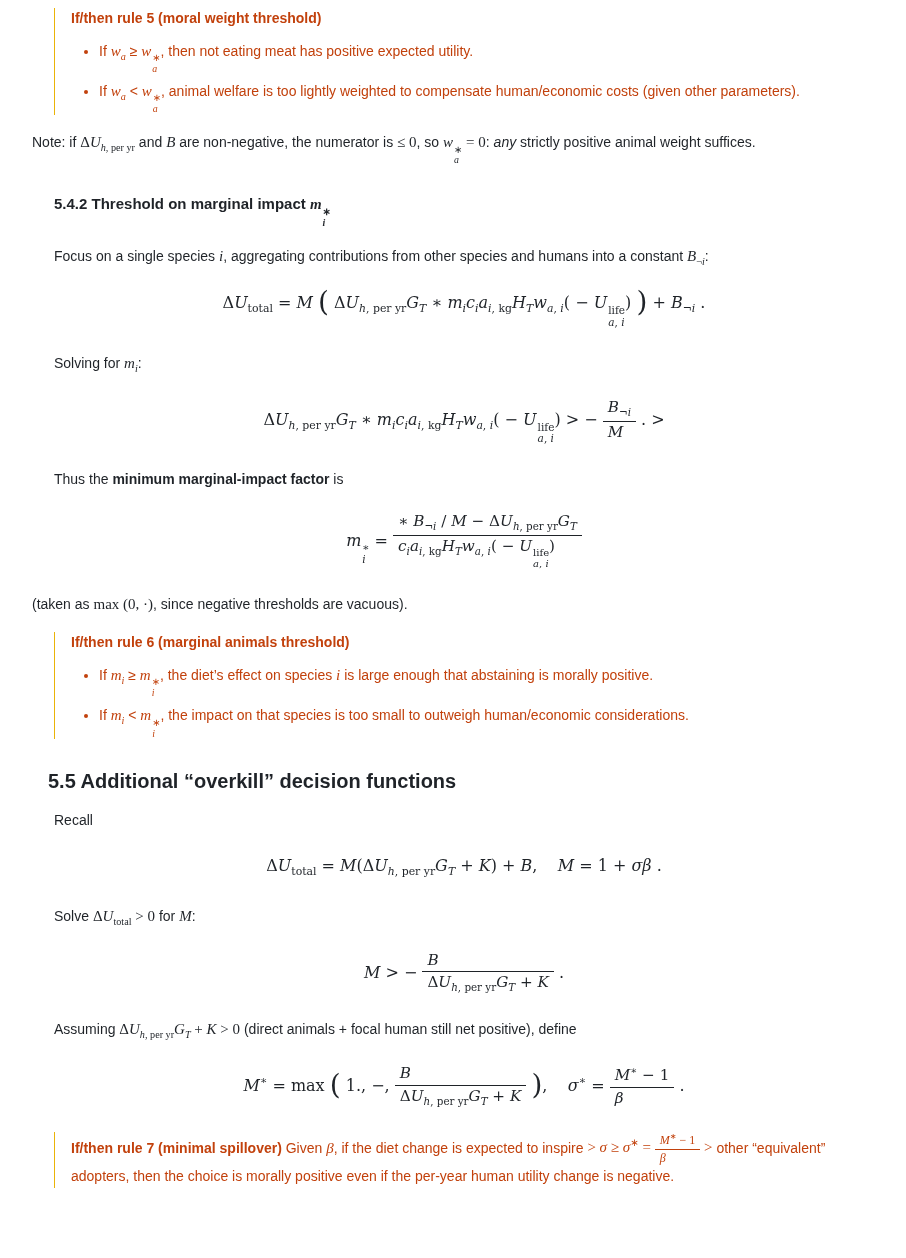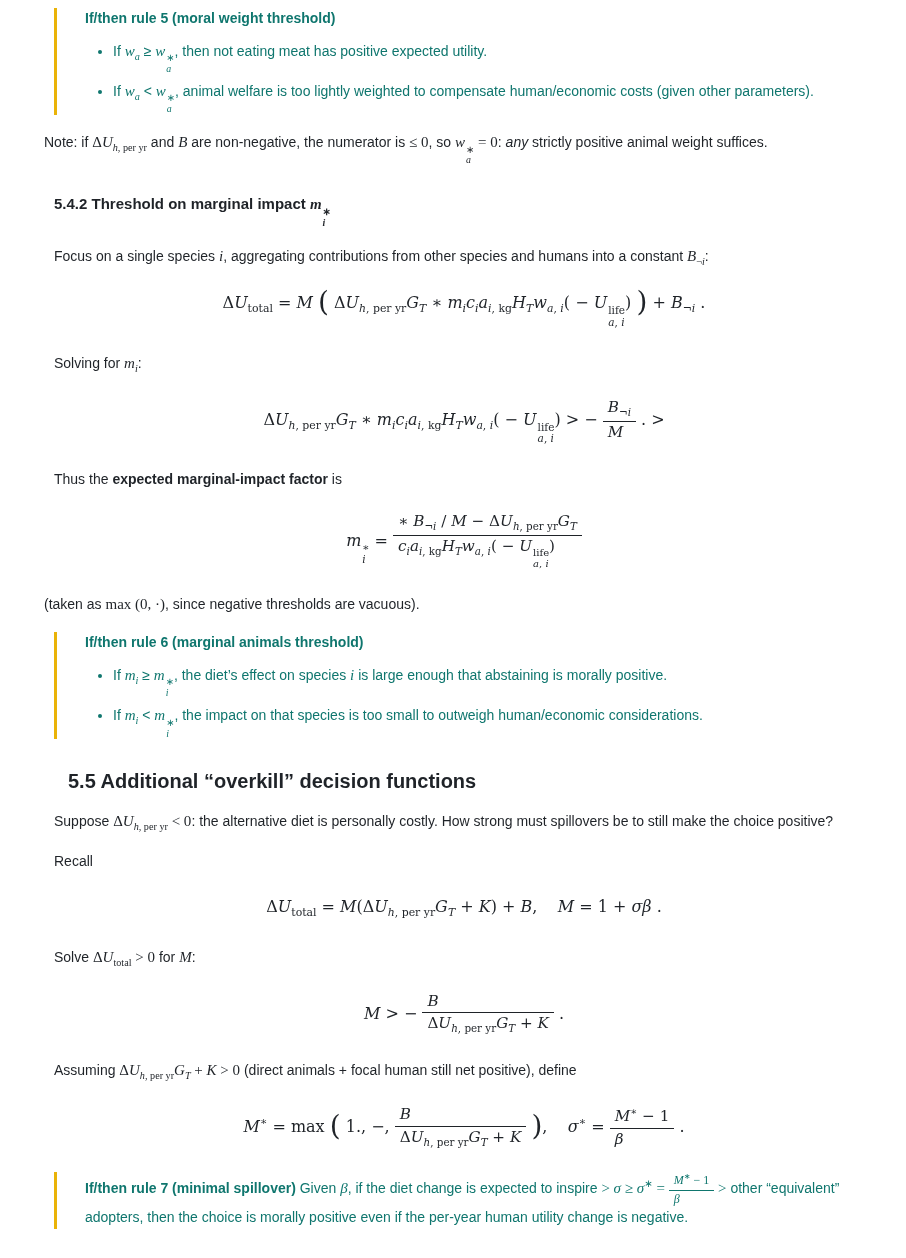"If/then rule 5 (moral weight" .quote { border-left: 3px solid #eab308 -> 1px solid #eab308; color: #0f766e -> #c2410c; padding: 0 28px -> 0 16px }
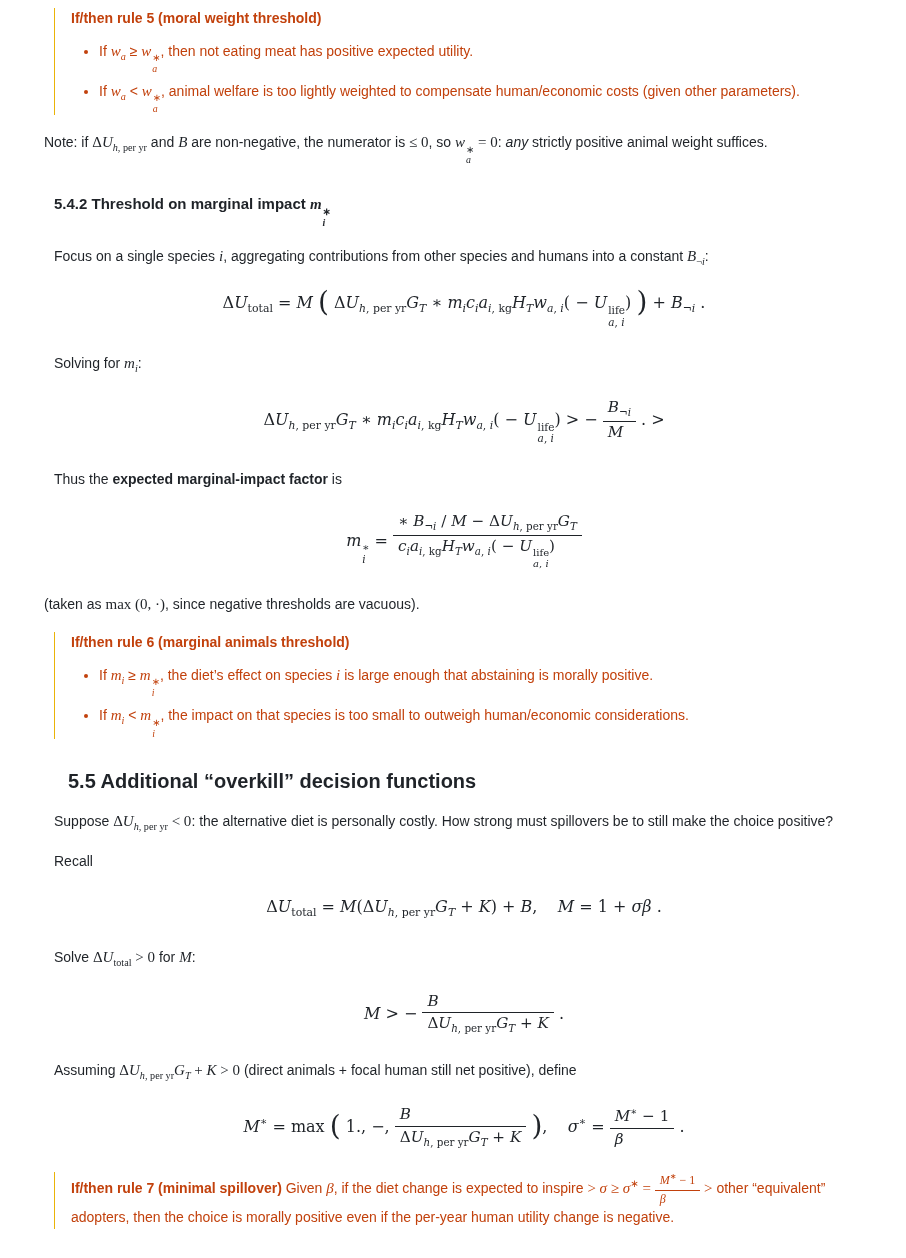"Note: if ΔUh, per yr" p { margin: 0 0 16px 12px -> 0 0 16px 0 }
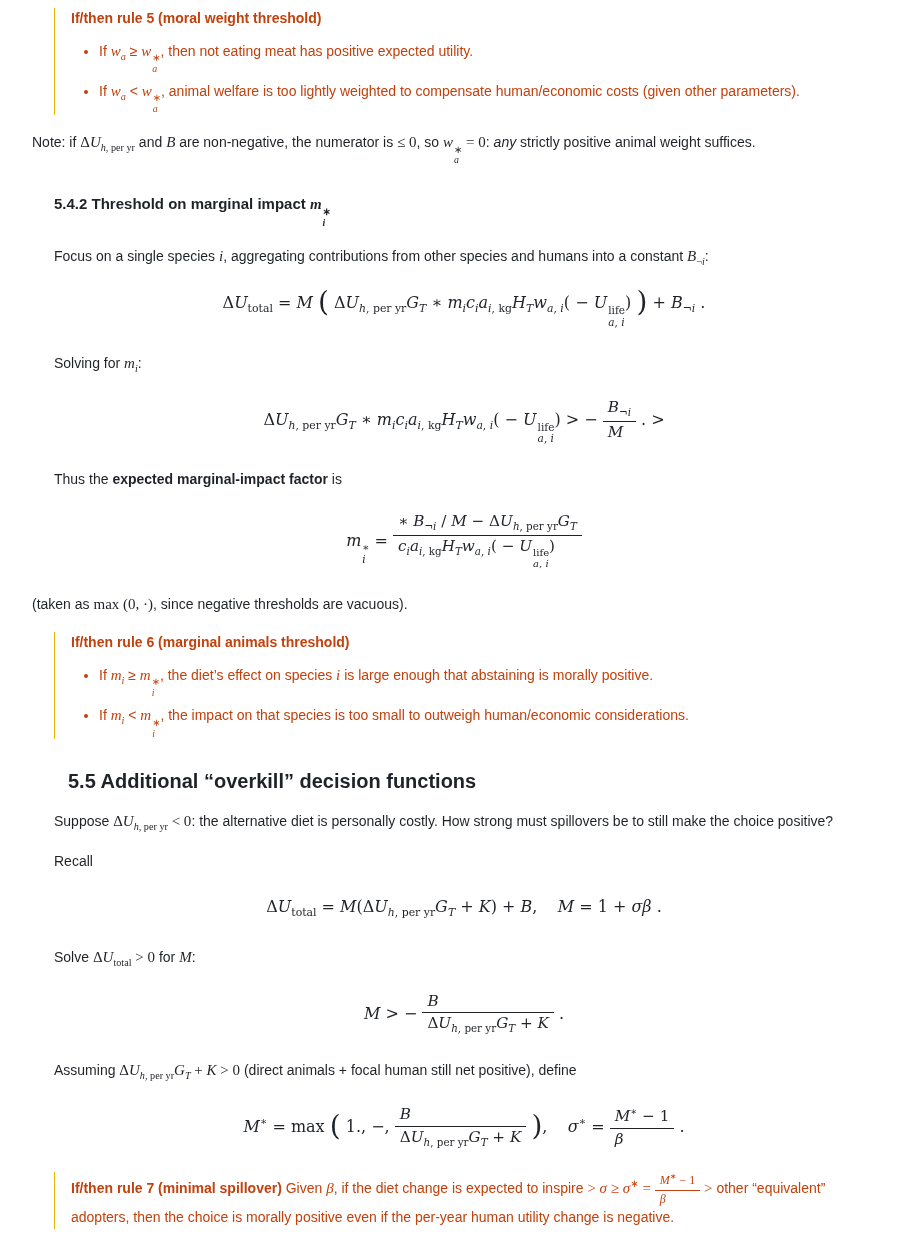"expected marginal-impact factor" strong { text: expected -> minimum }
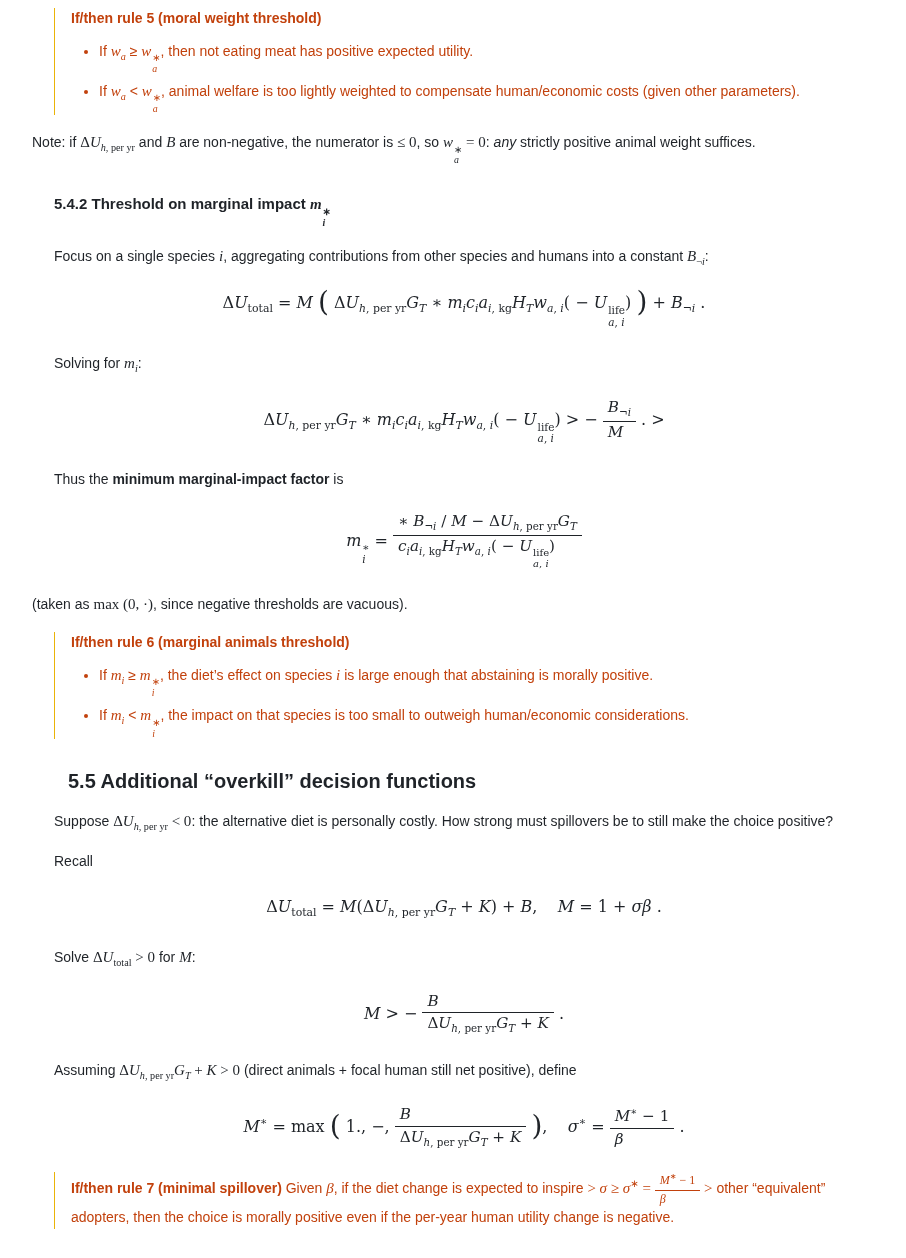"5.5 Additional “overkill” decision" h3.sec { margin: 30px 0 16px 36px -> 30px 0 16px 16px }
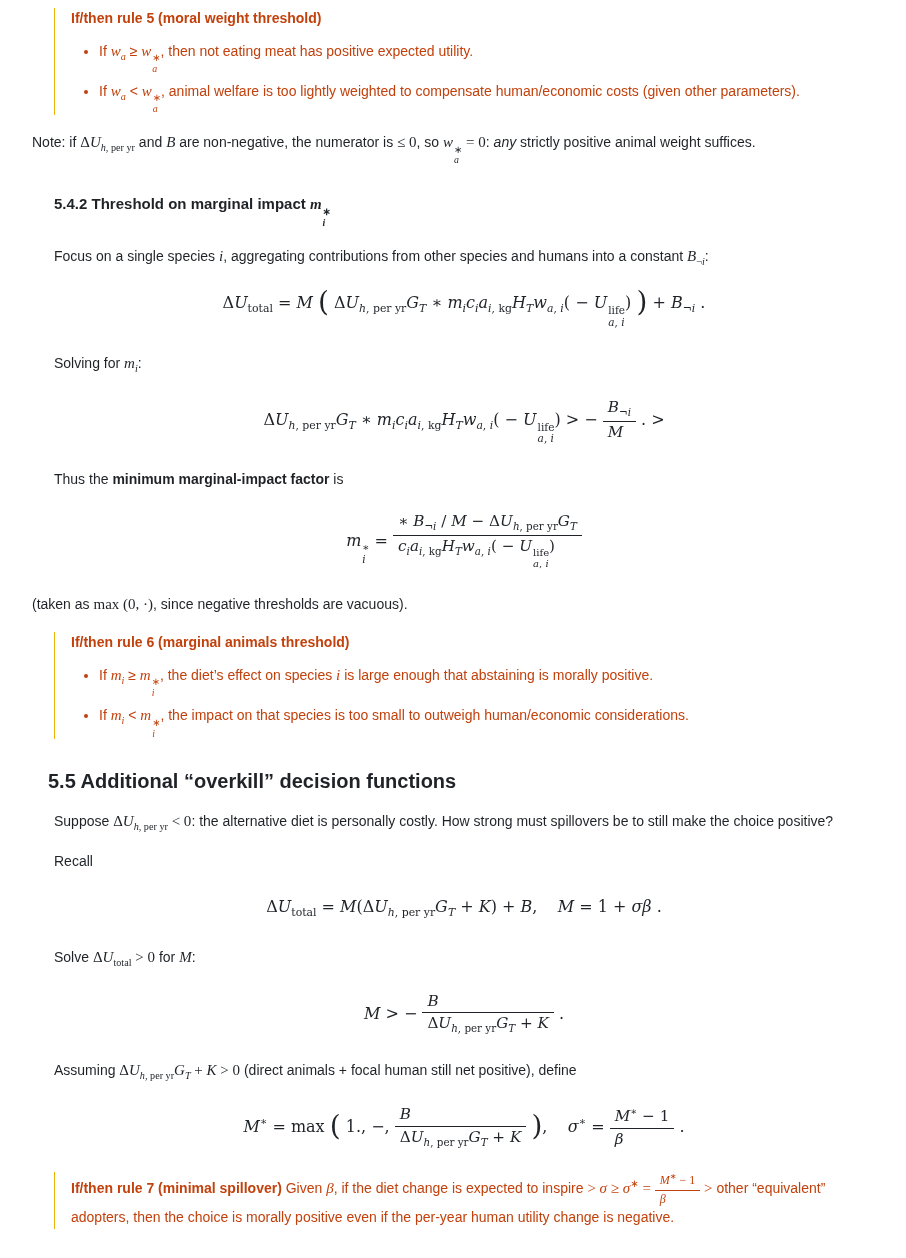"Suppose ΔUh, per yr <" p.ind { html: <p>Suppose <span>Δ<i>U</i><sub><i>h</i>, per yr</sub> &lt; 0</span>: the alternative diet is personally costly. How strong must spillovers be to still make the choice positive?</p> -> none }
